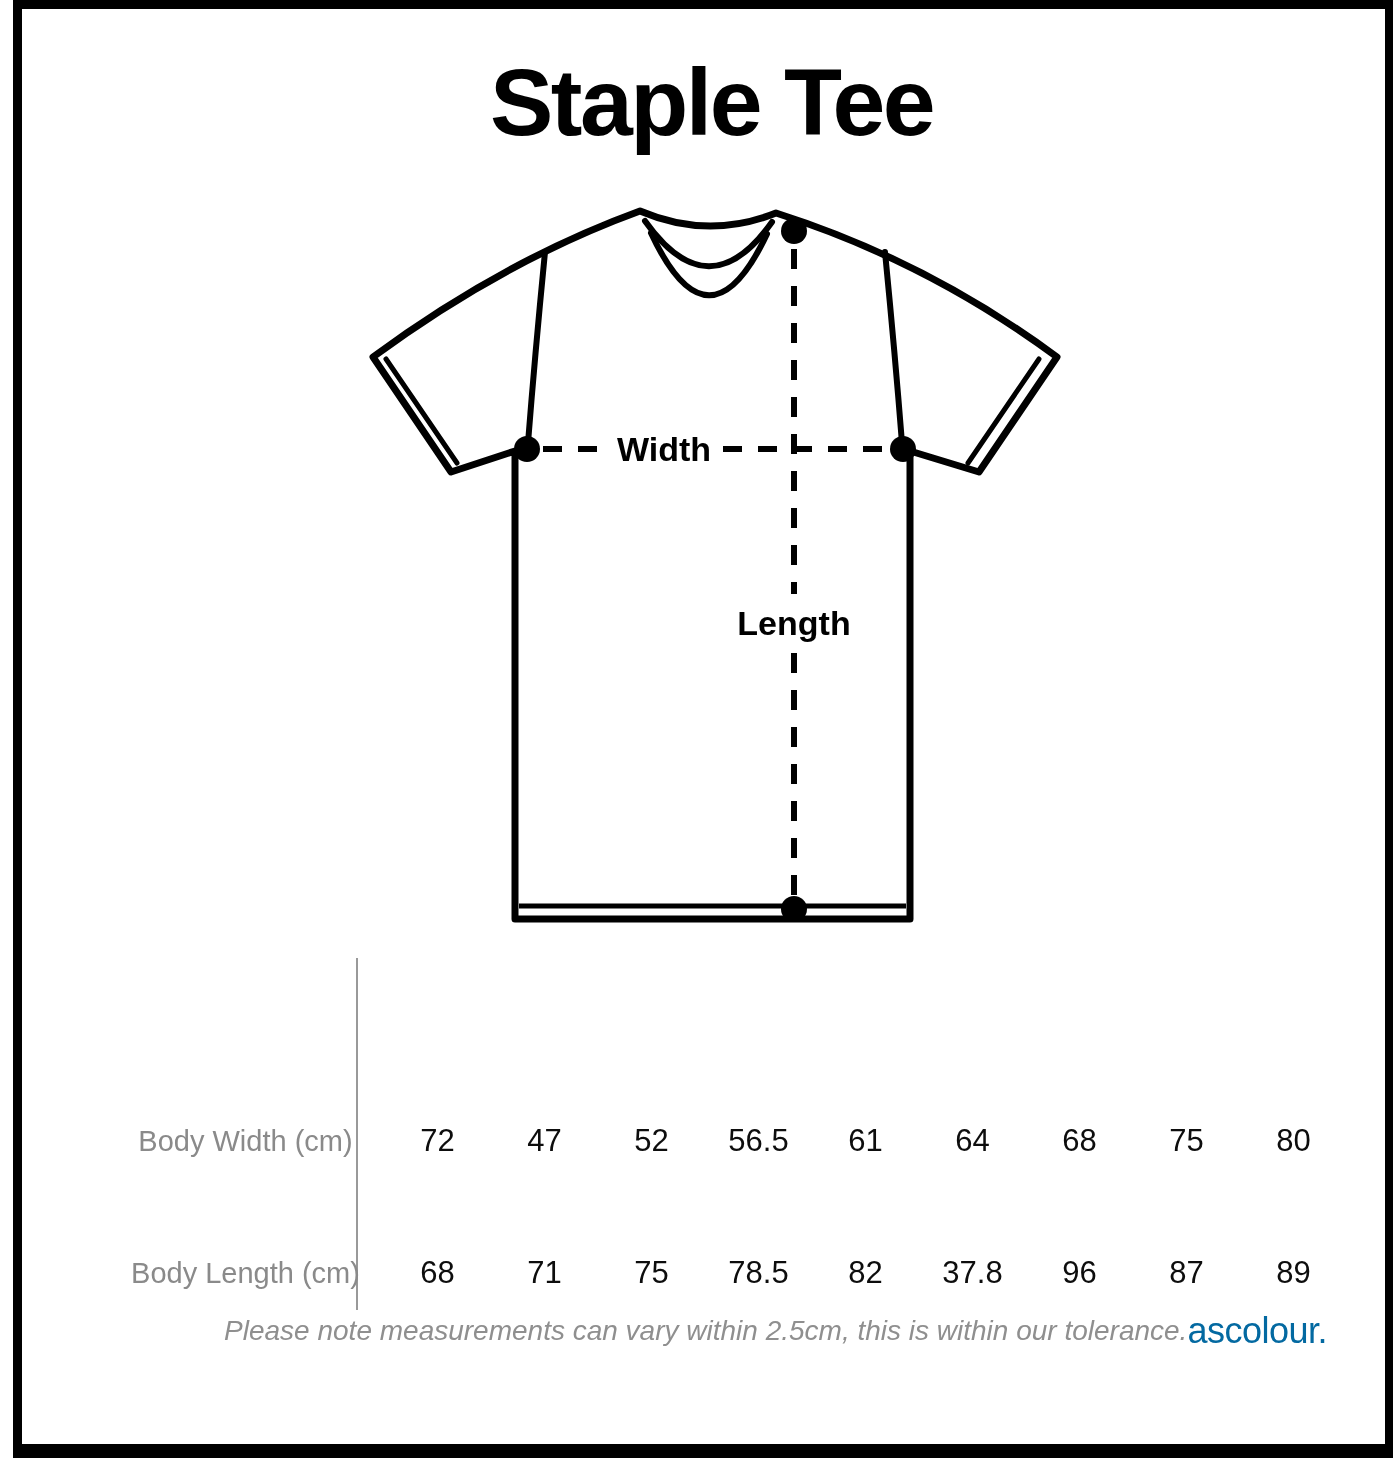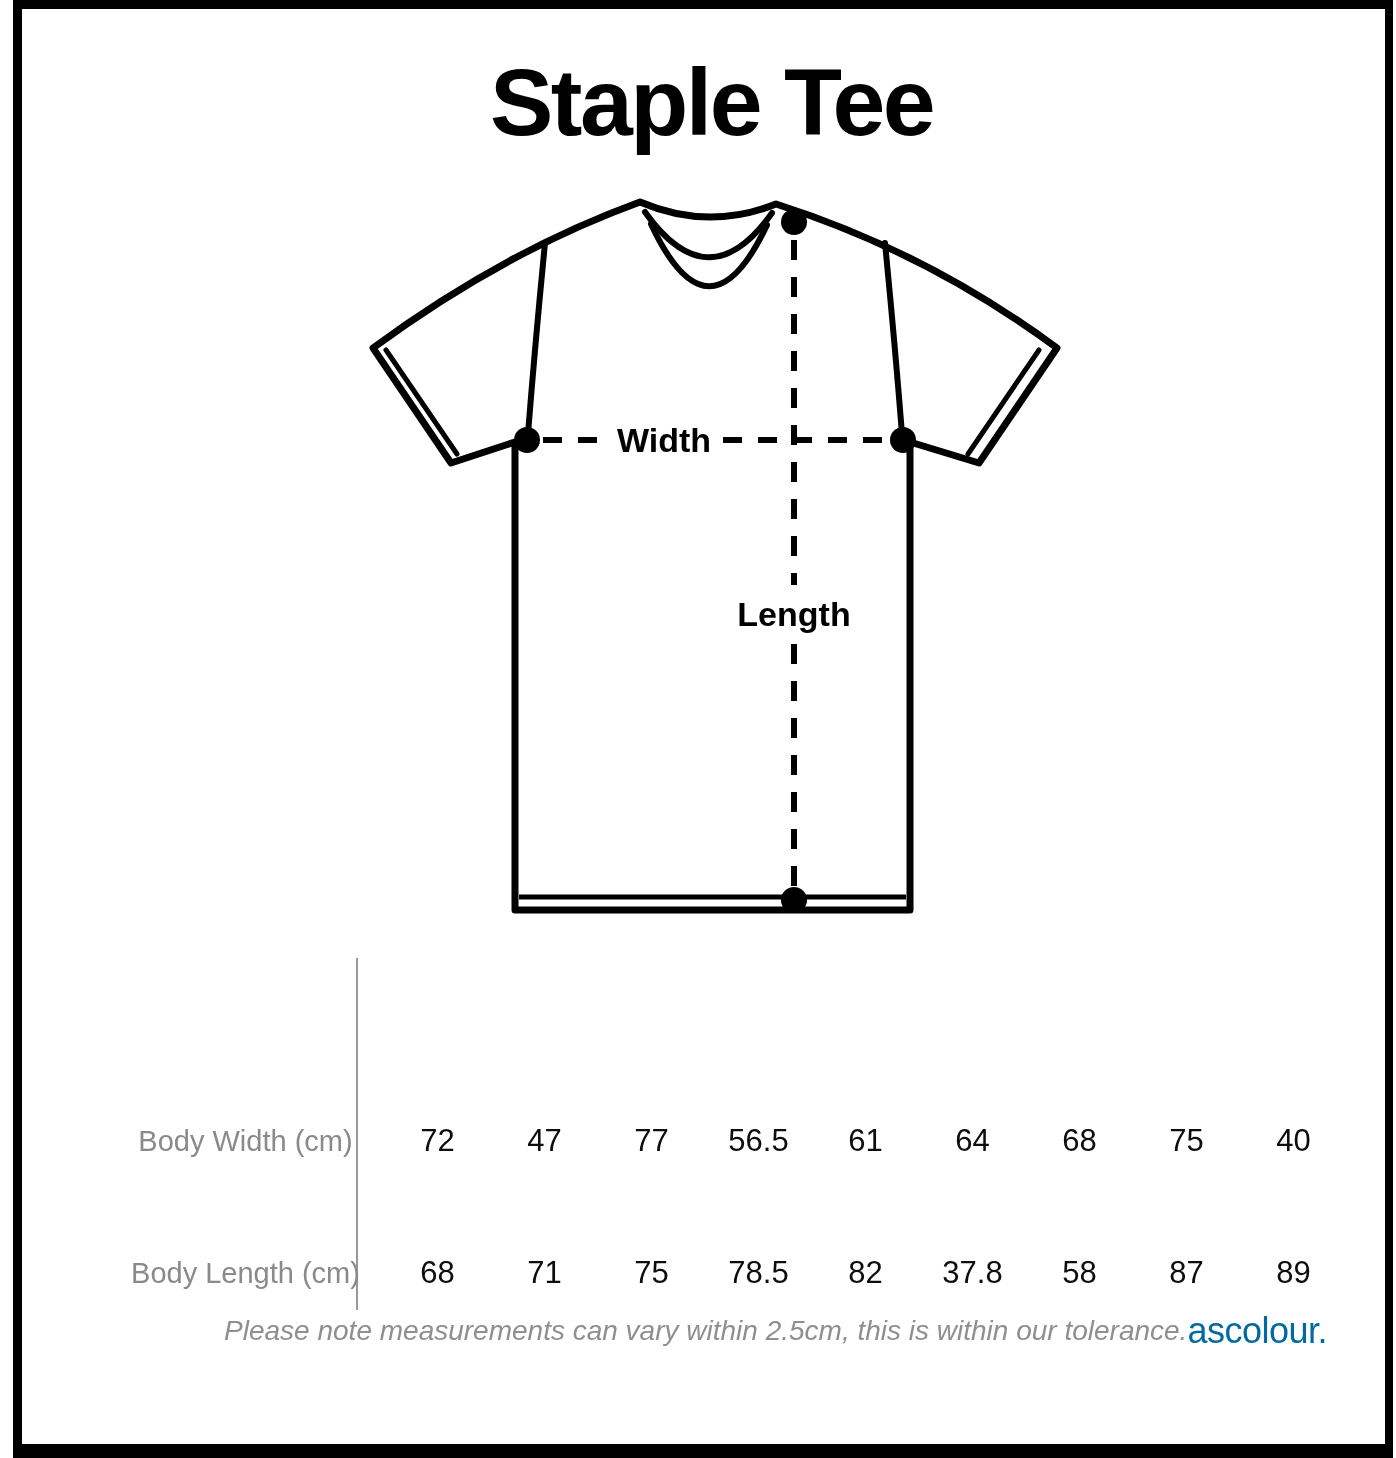"Width" .tee-wrap { top: 171px -> 180px }
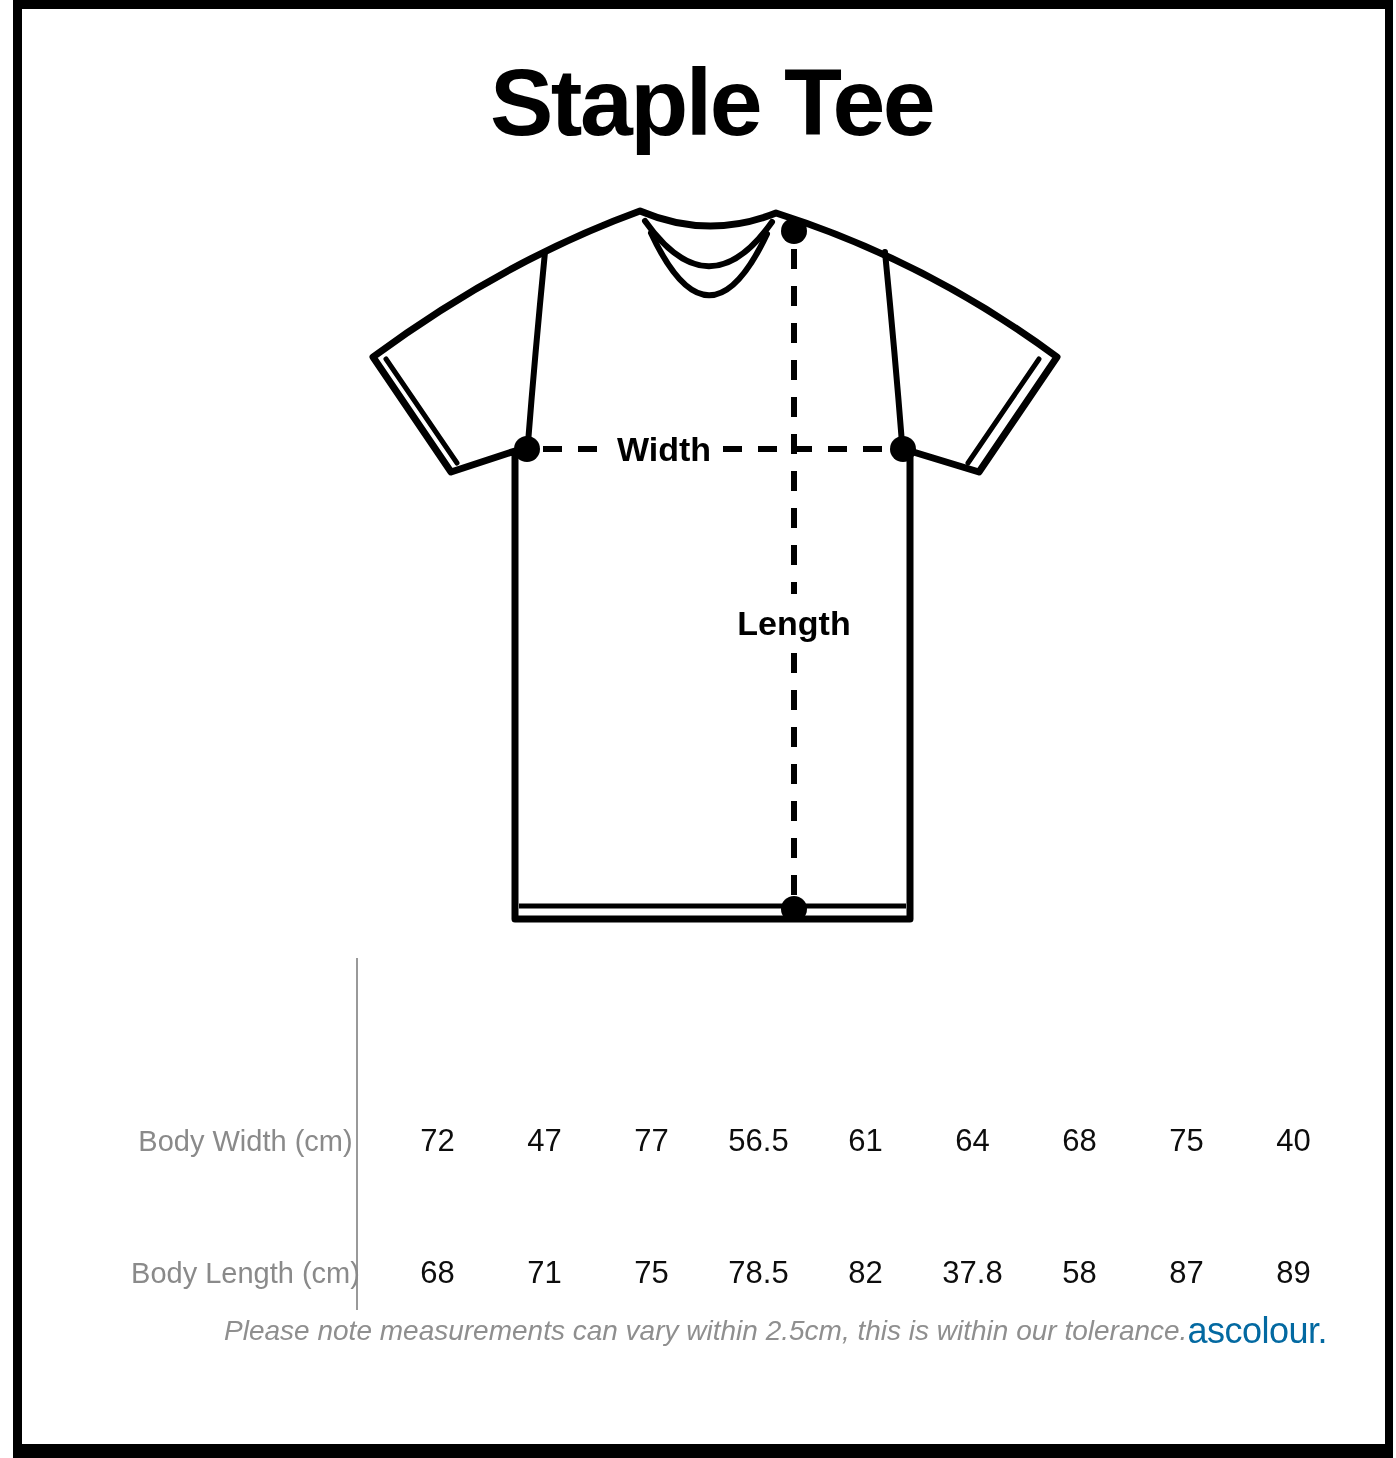"77" div.cell { text: 77 -> 52 }
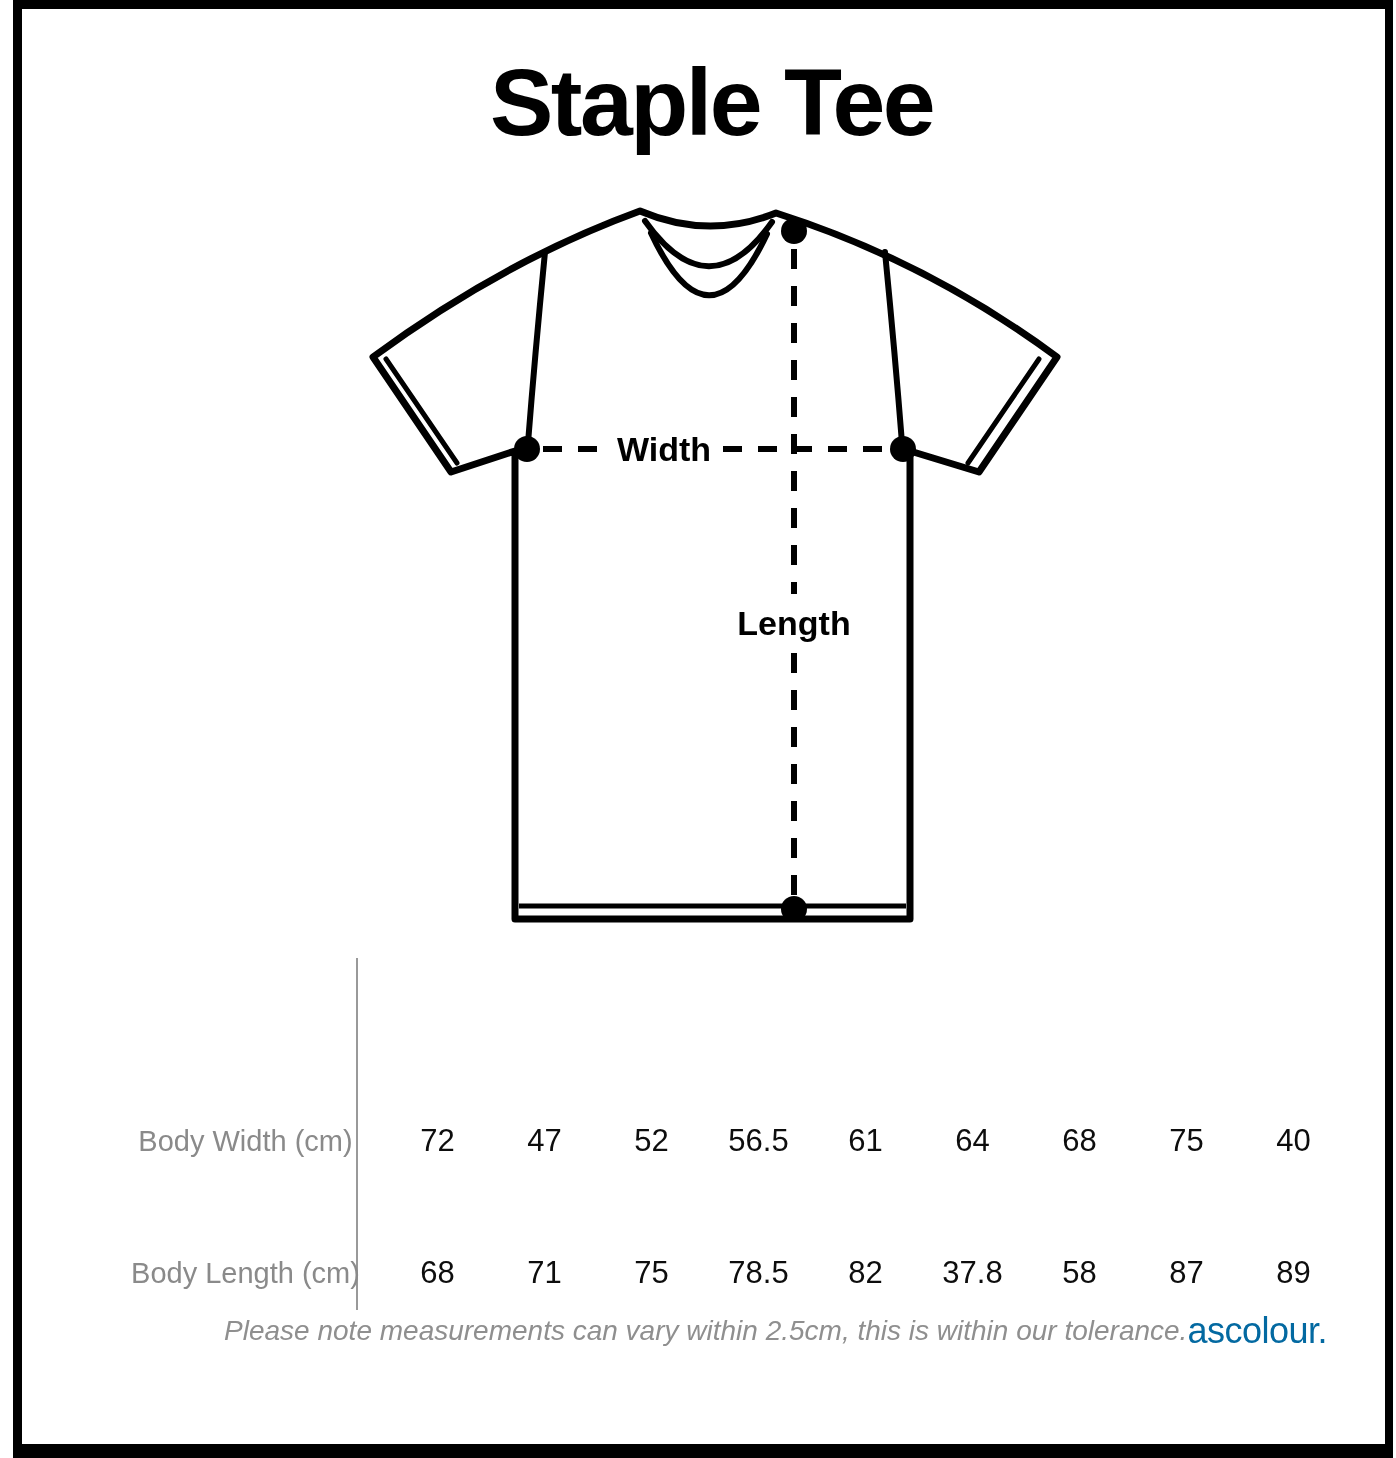"40" div.cell { text: 40 -> 80 }
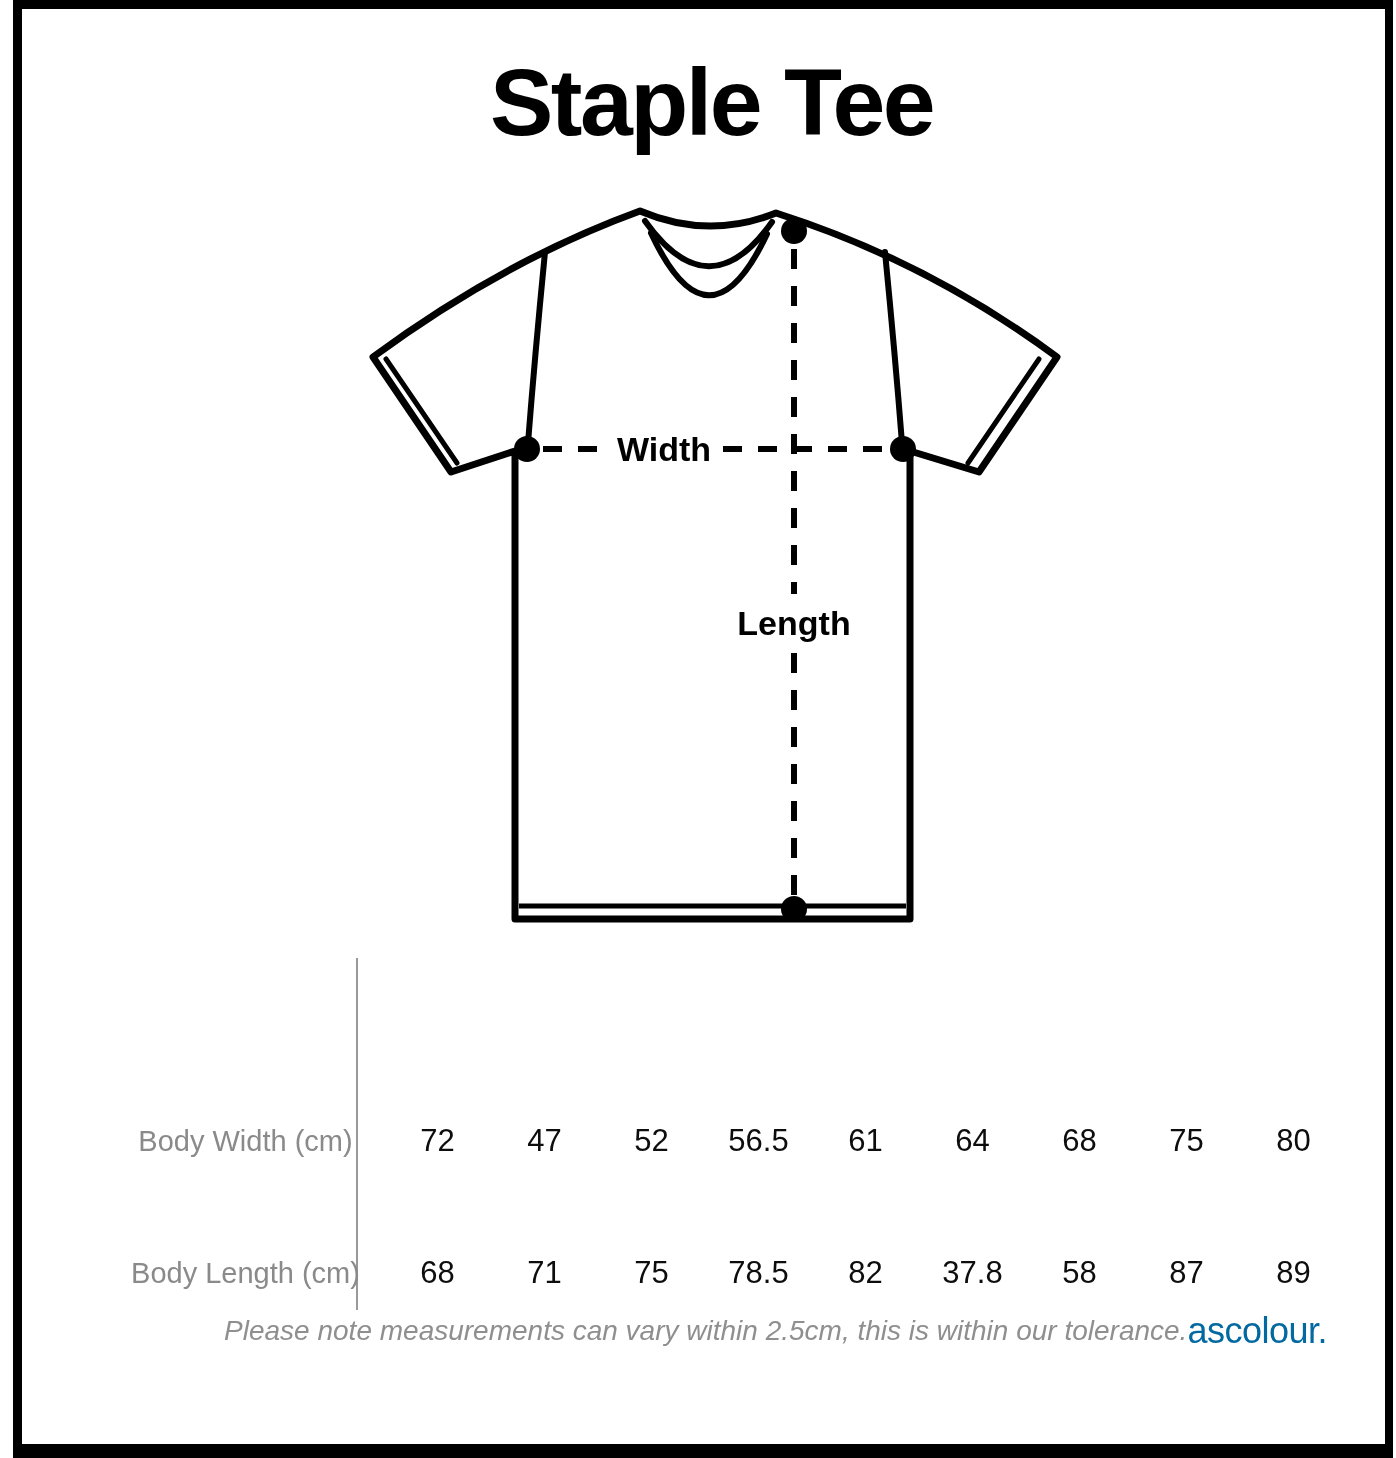"58" div.cell { text: 58 -> 96 }
